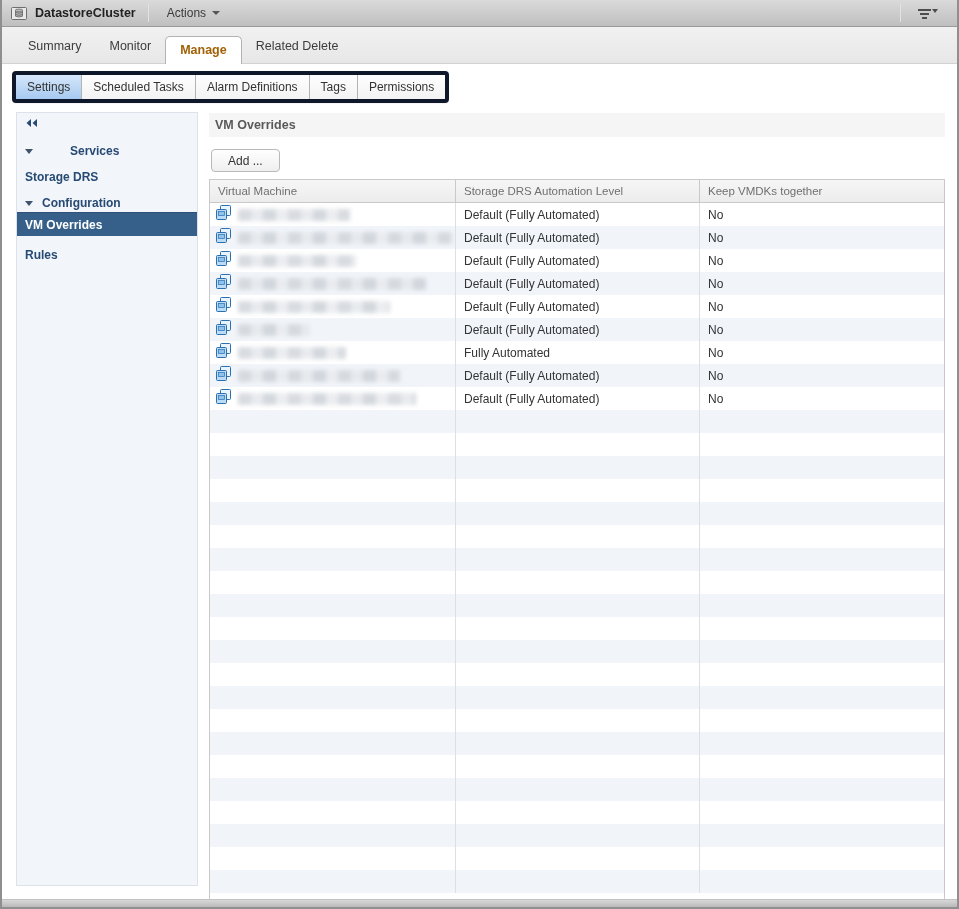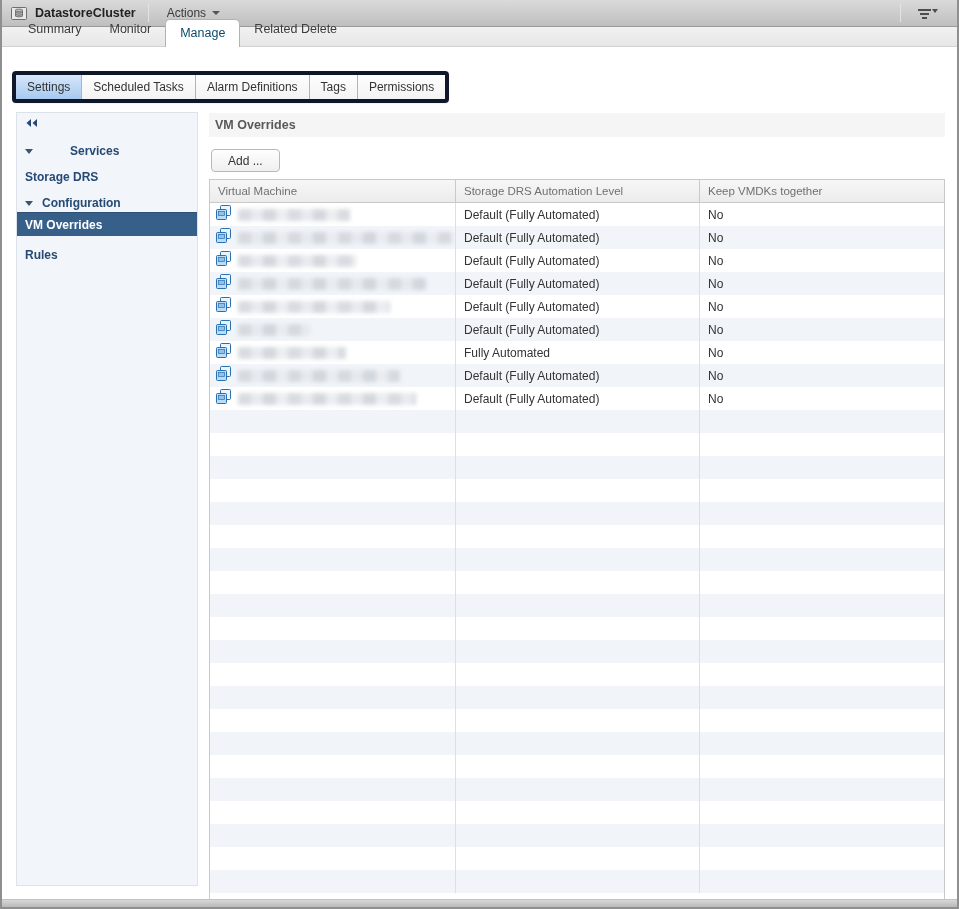"Summary" .tab-bar { height: 20px -> 37px }
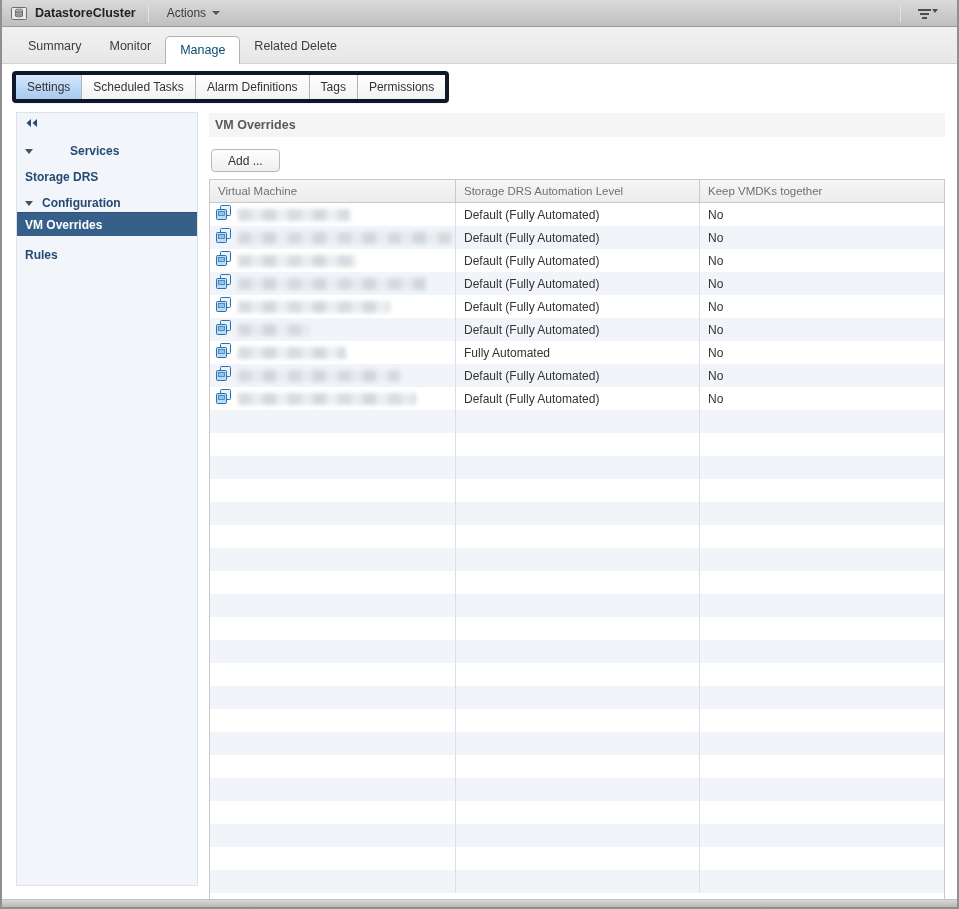"Manage" .tab.active { color: #0c4a6e -> #a16207; font-weight: normal -> bold }
